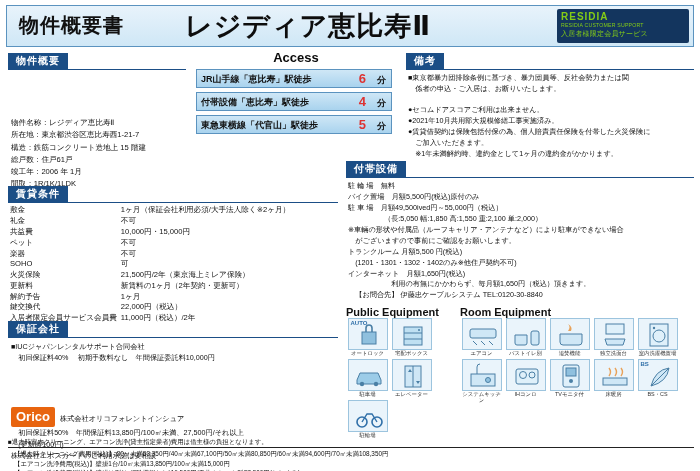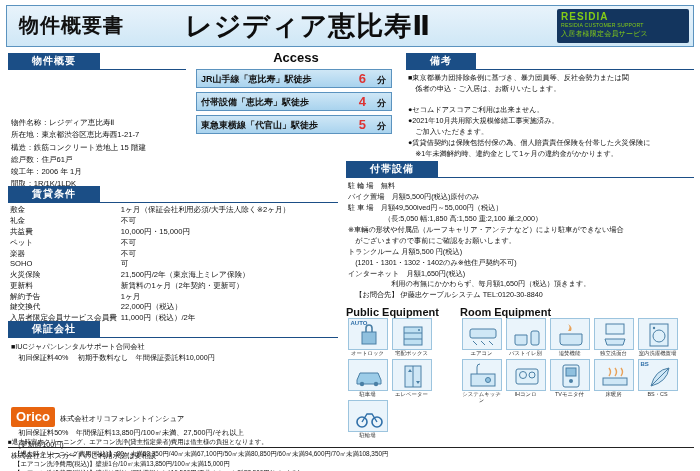"物件概要" .sec-label { padding: 1px 24px -> 1px 8px }
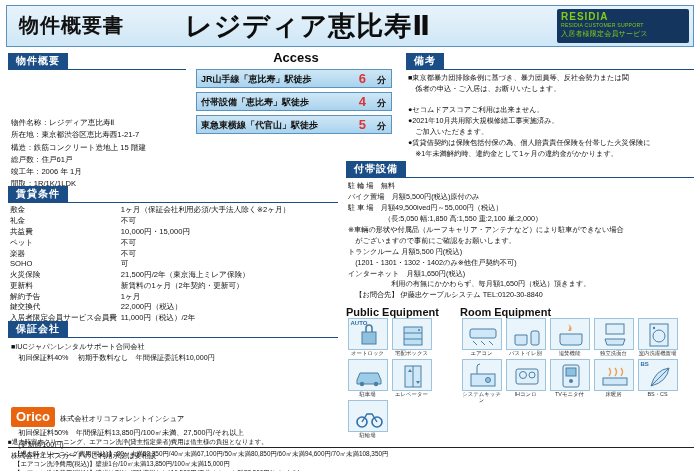"ご加入いただきます。" div { order: before "●賃貸借契約は保険包括付保の為、個人賠責責任保険を付帯した火災保険に" -> after "●賃貸借契約は保険包括付保の為、個人賠責責任保険を付帯した火災保険に" }
